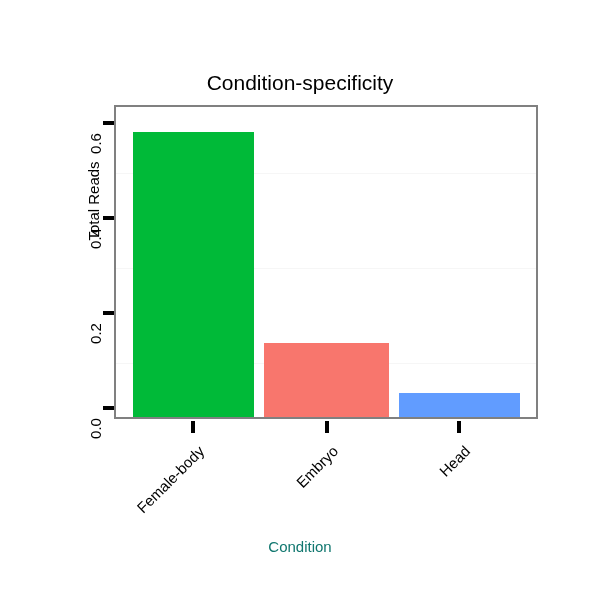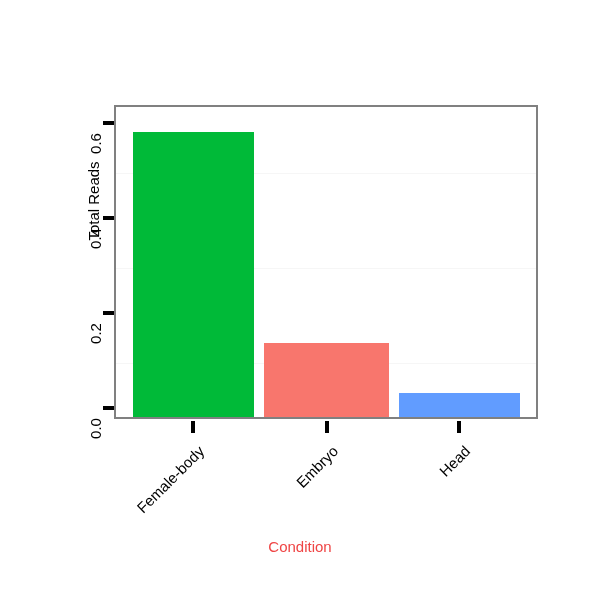"Condition-specificity" div { html: none -> <div>Condition-specificity</div> }
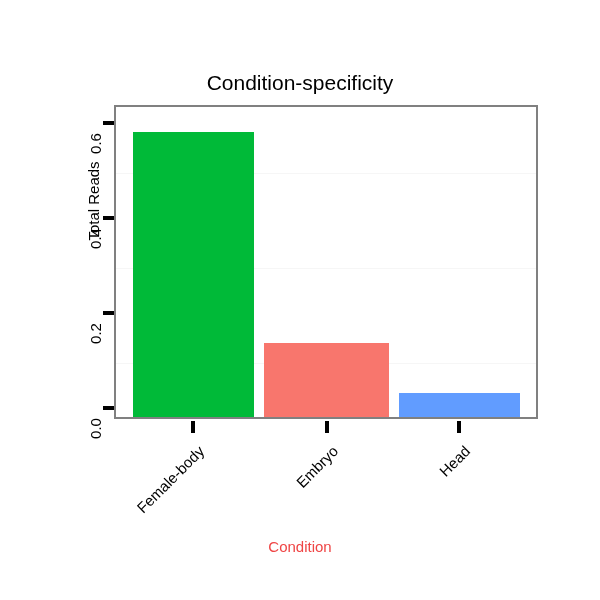"Condition" #x-axis-title { color: #ef4444 -> #0f766e }
